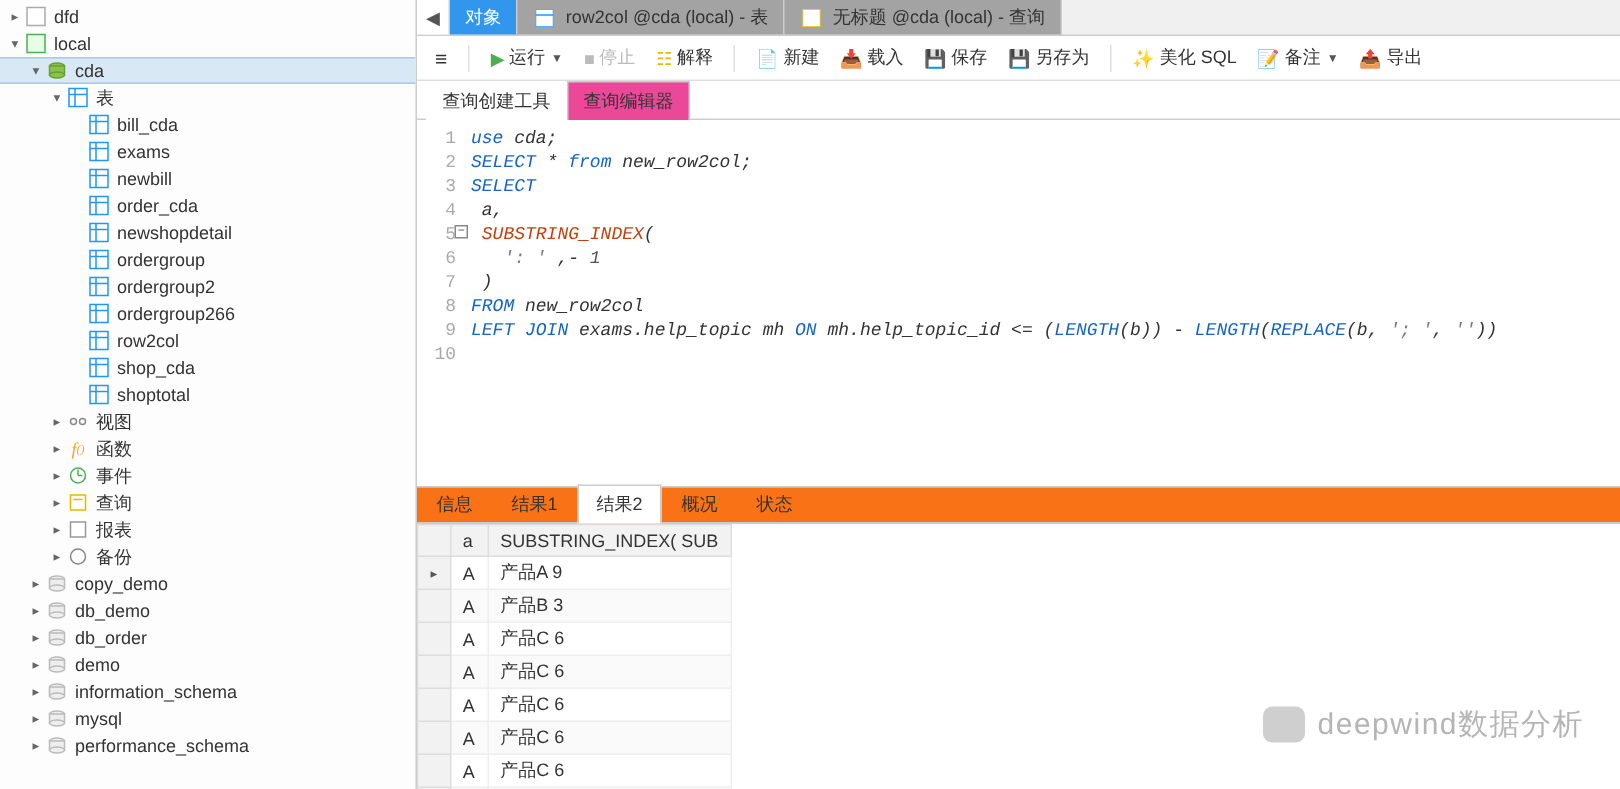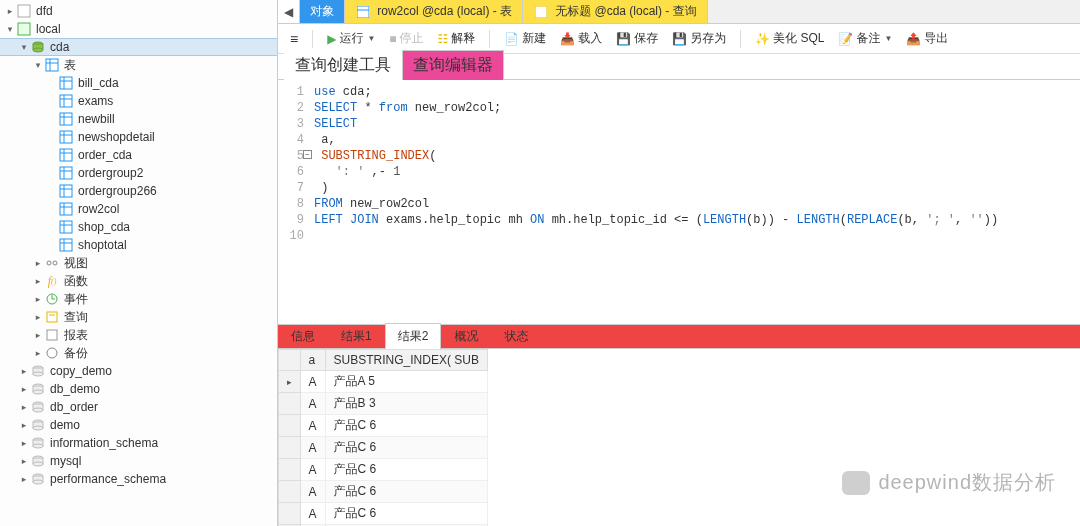"row2col @cda (local) - 表" .tab-a { background: #fde047 -> #a3a3a3 }
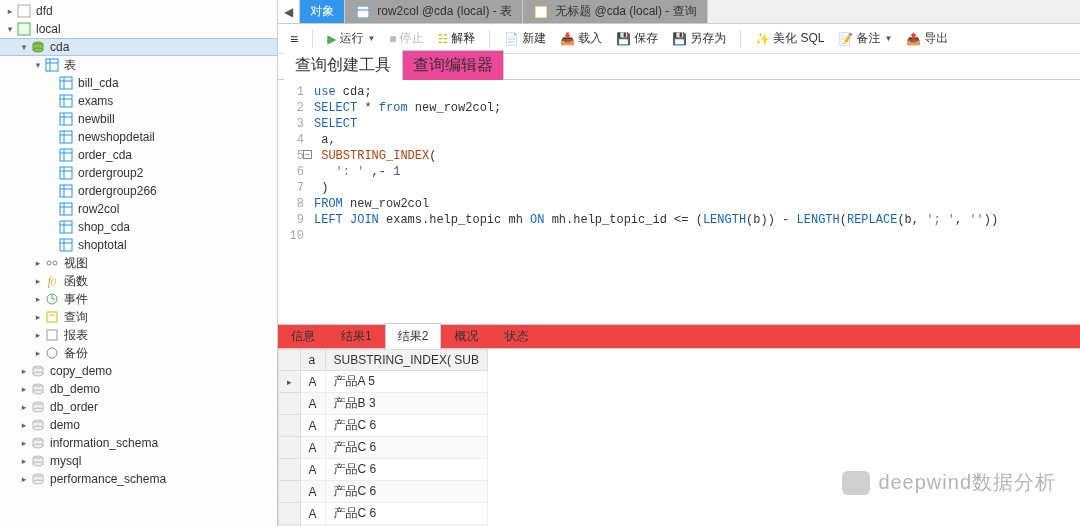"查询创建工具" .subtab { font-size: 16px -> 12px }
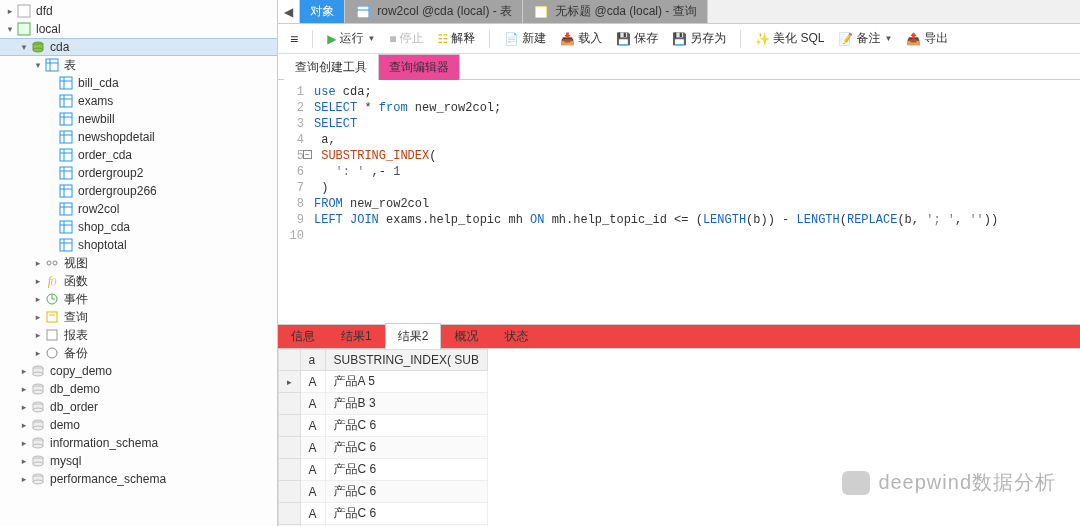"use cda;" .code { font-style: none -> italic }
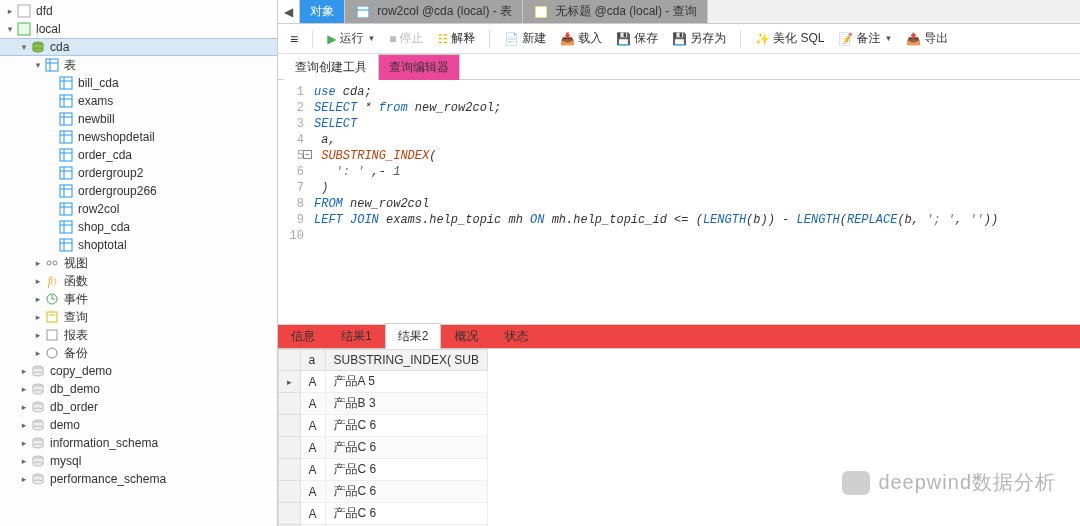"newshopdetail" div.row { order: before "order_cda" -> after "order_cda" }
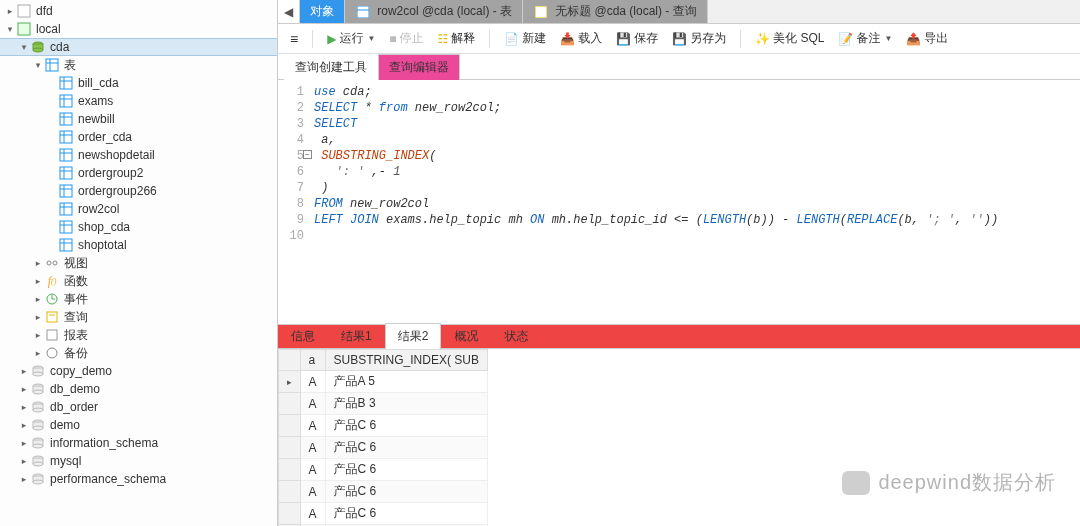"ordergroup" div.row { html: none -> <div> <span></span> <span> <svg> <rect></rect> <line></line> <line></line> </svg> </span> <span>ordergroup</span> </div> }
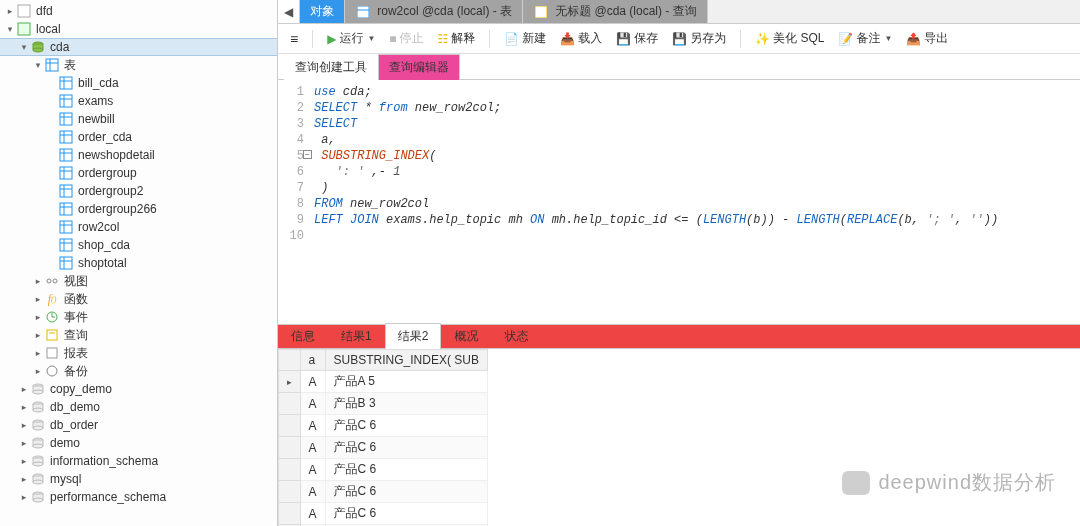"信息" .rtabs { background: #ef4444 -> #f97316 }
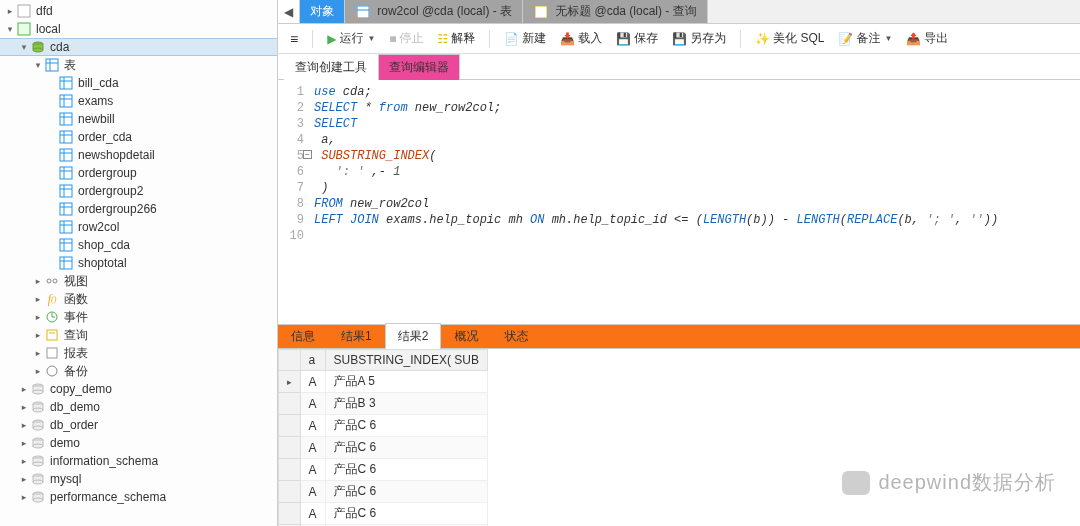"产品A 5" td { text: 5 -> 9 }
